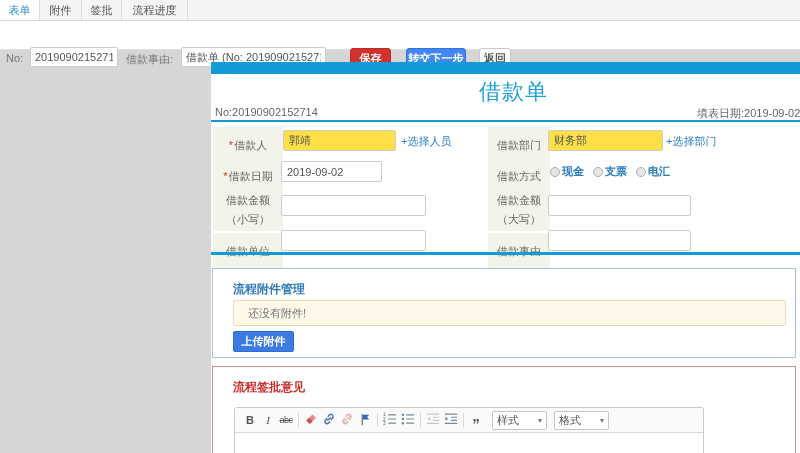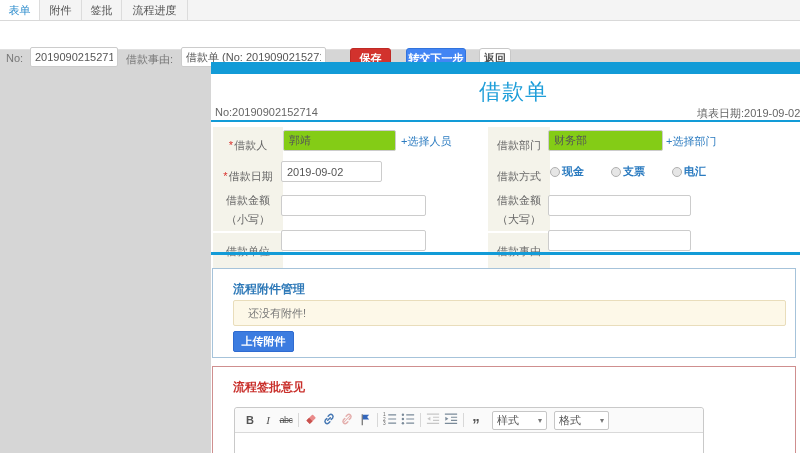"郭靖" .fi.ro { background: #84cc16 -> #fde047 }
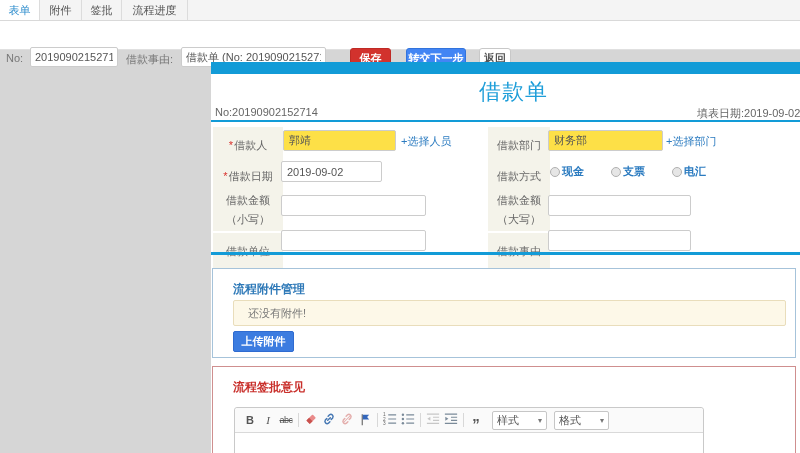"现金" .radio-group { gap: 27px -> 9px }
